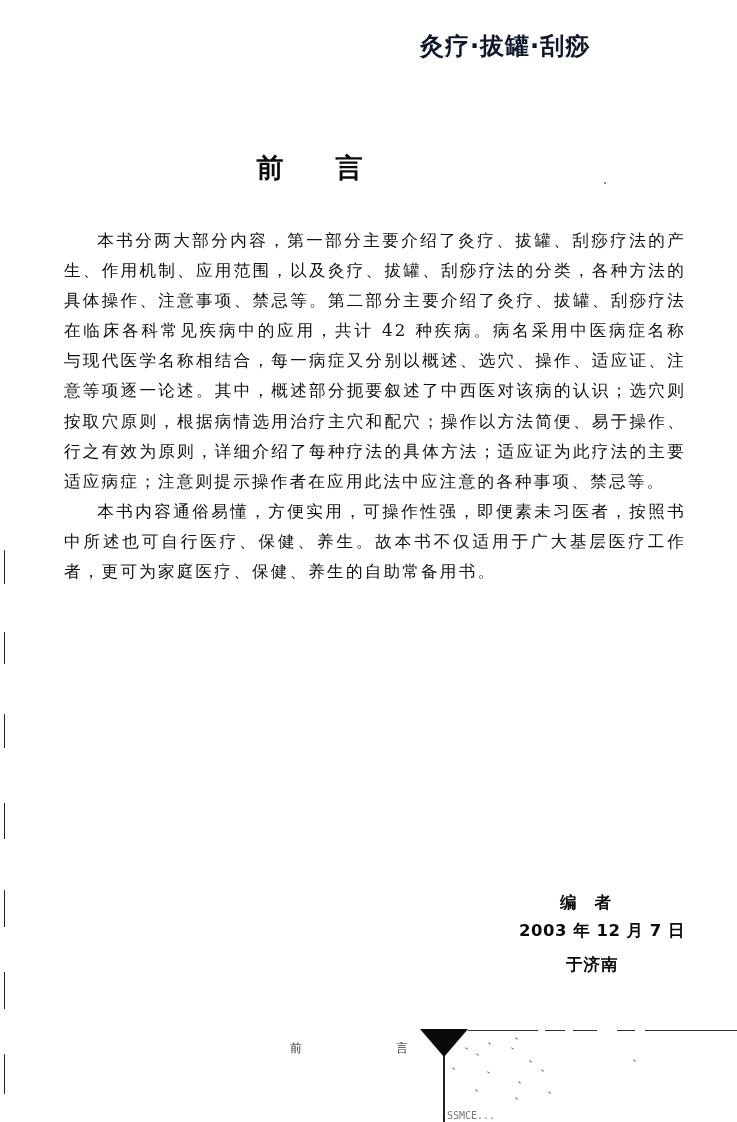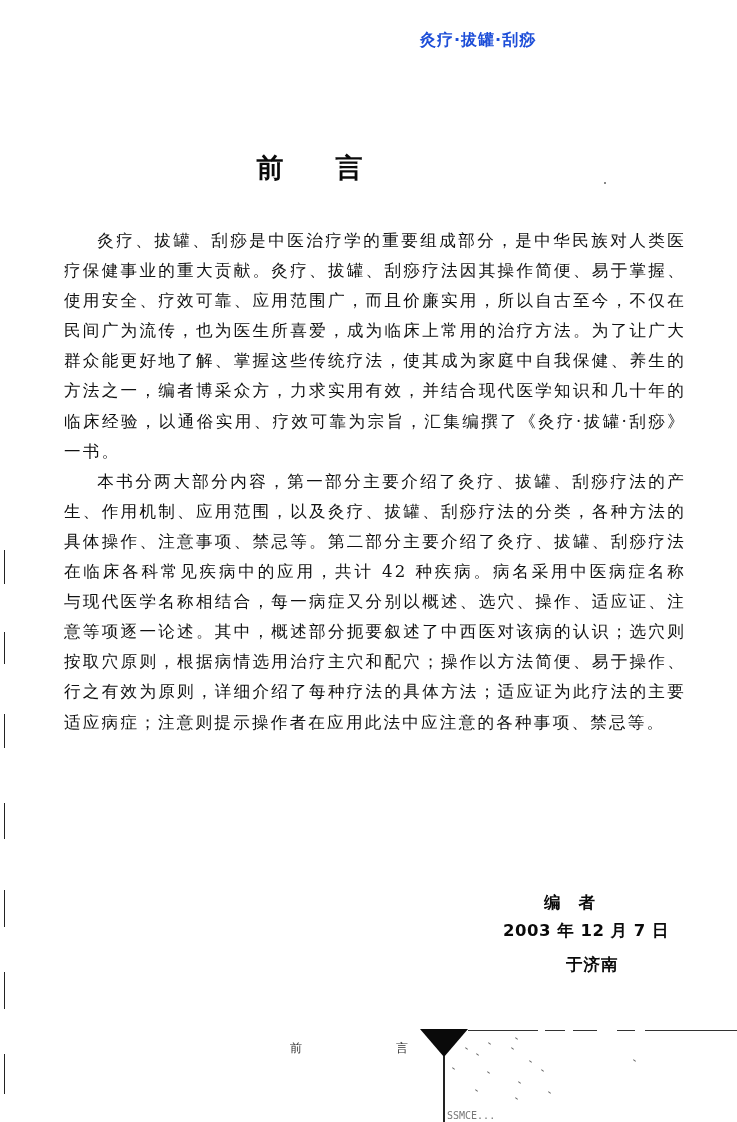"灸疗·拔罐·刮痧" .running-head { color: #1d4ed8 -> #0f172a; font-size: 16px -> 24px }
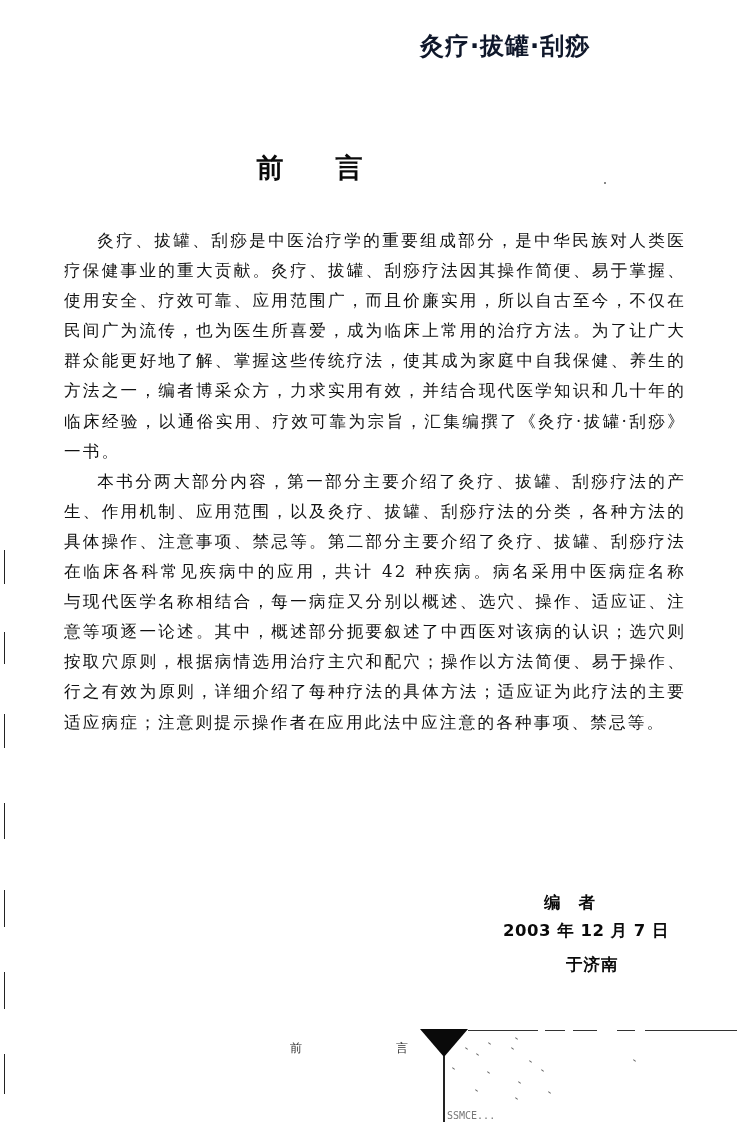"灸疗、拔罐、刮痧是中医治疗学的重要组成部分，是中华民族对人类医疗保健事业的重大贡" p { html: <p>灸疗、拔罐、刮痧是中医治疗学的重要组成部分，是中华民族对人类医疗保健事业的重大贡献。灸疗、拔罐、刮痧疗法因其操作简便、易于掌握、使用安全、疗效可靠、应用范围广，而且价廉实用，所以自古至今，不仅在民间广为流传，也为医生所喜爱，成为临床上常用的治疗方法。为了让广大群众能更好地了解、掌握这些传统疗法，使其成为家庭中自我保健、养生的方法之一，编者博采众方，力求实用有效，并结合现代医学知识和几十年的临床经验，以通俗实用、疗效可靠为宗旨，汇集编撰了《灸疗·拔罐·刮痧》一书。</p> -> none }
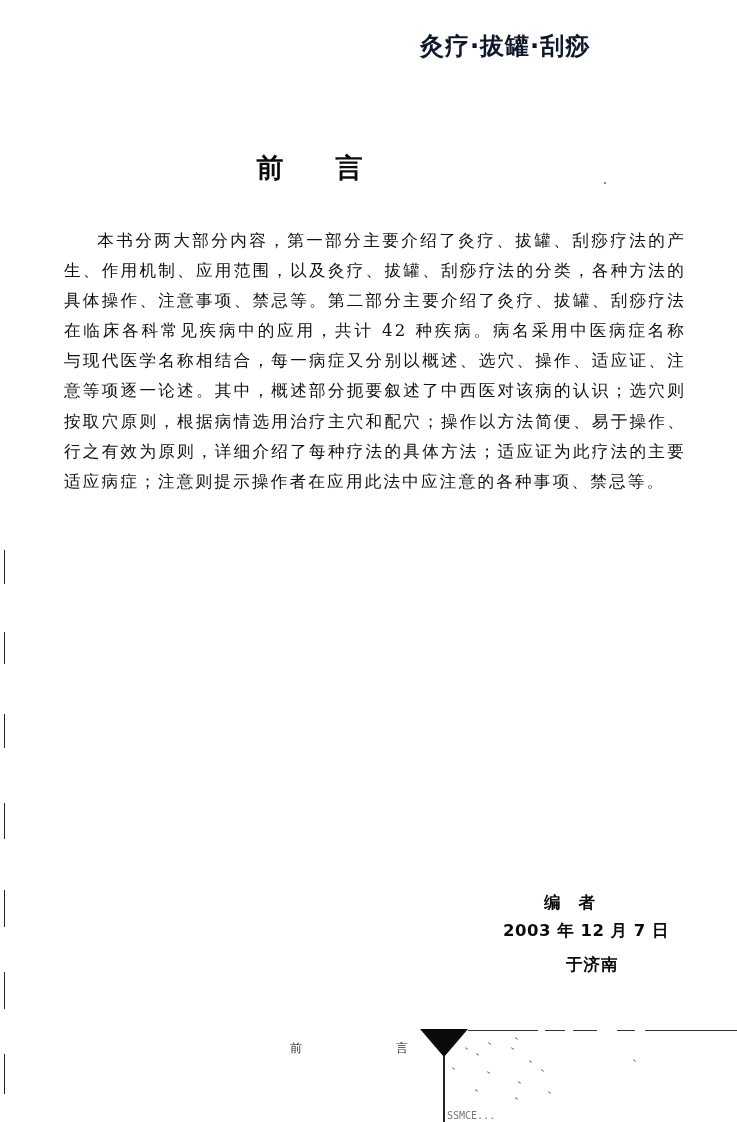"本书内容通俗易懂，方便实用，可操作性强，即便素未习医者，按照书中所述也可自行医疗" p { html: none -> <p>本书内容通俗易懂，方便实用，可操作性强，即便素未习医者，按照书中所述也可自行医疗、保健、养生。故本书不仅适用于广大基层医疗工作者，更可为家庭医疗、保健、养生的自助常备用书。</p> }
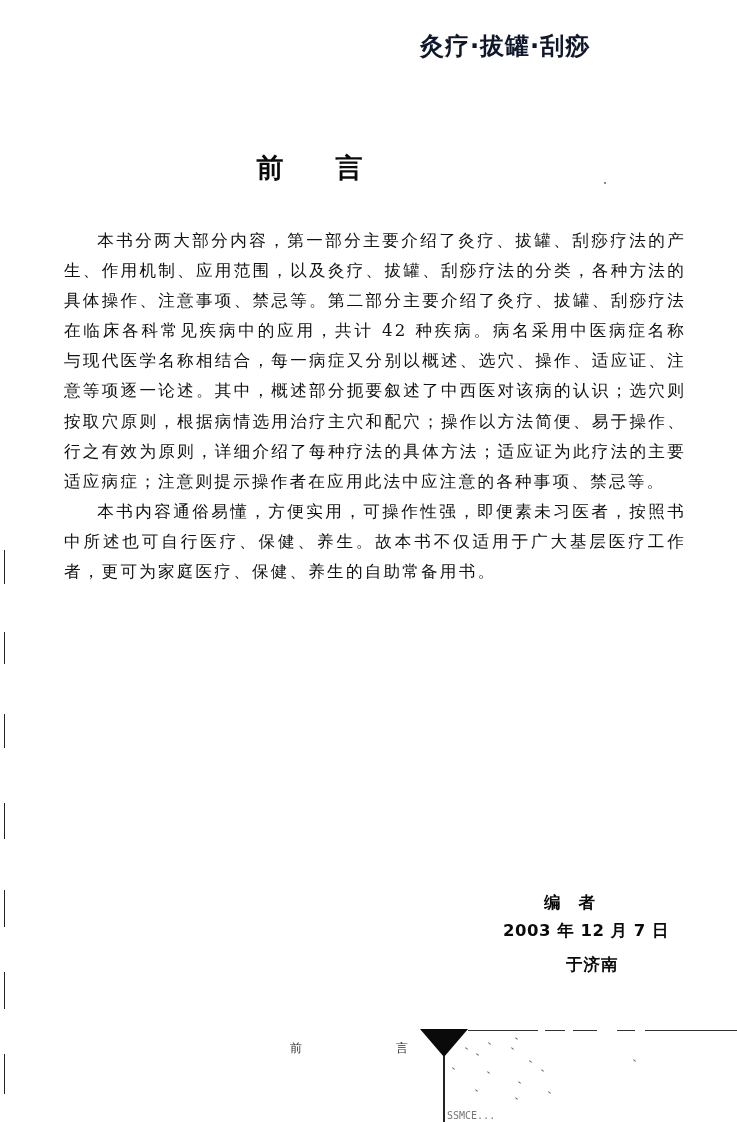"编者" .sig-editor { left: 44px -> 60px }
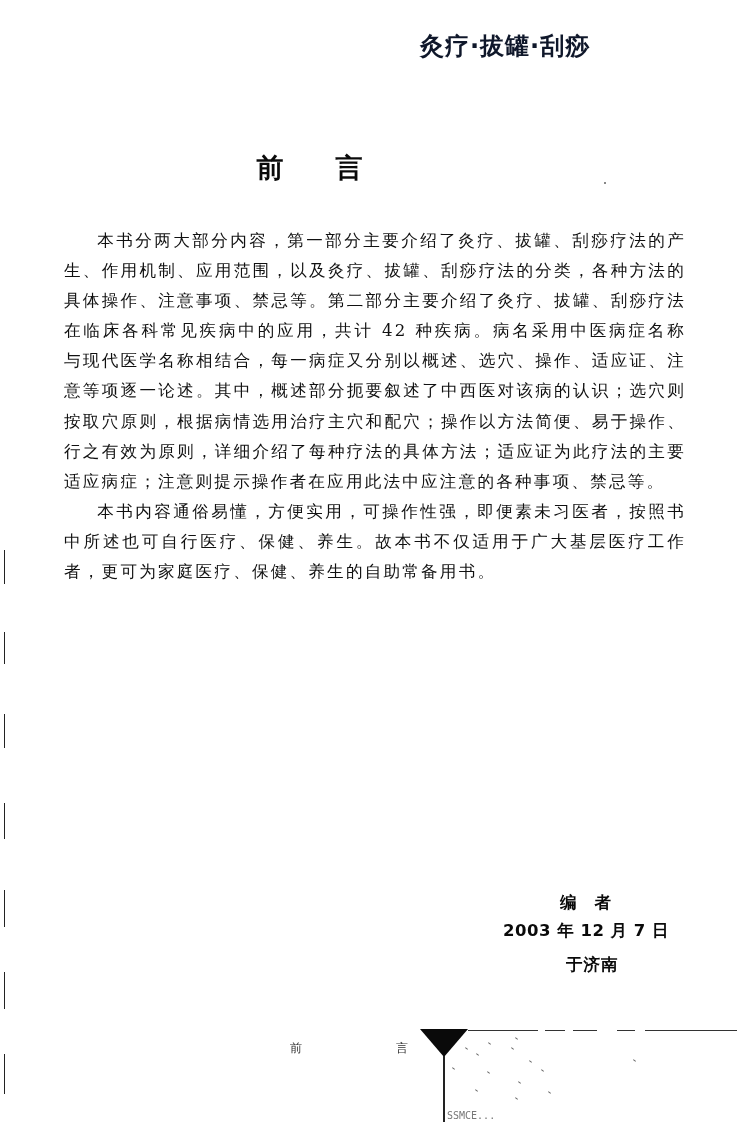"2003 年 12 月 7" .sig-date { left: 3px -> 19px }
